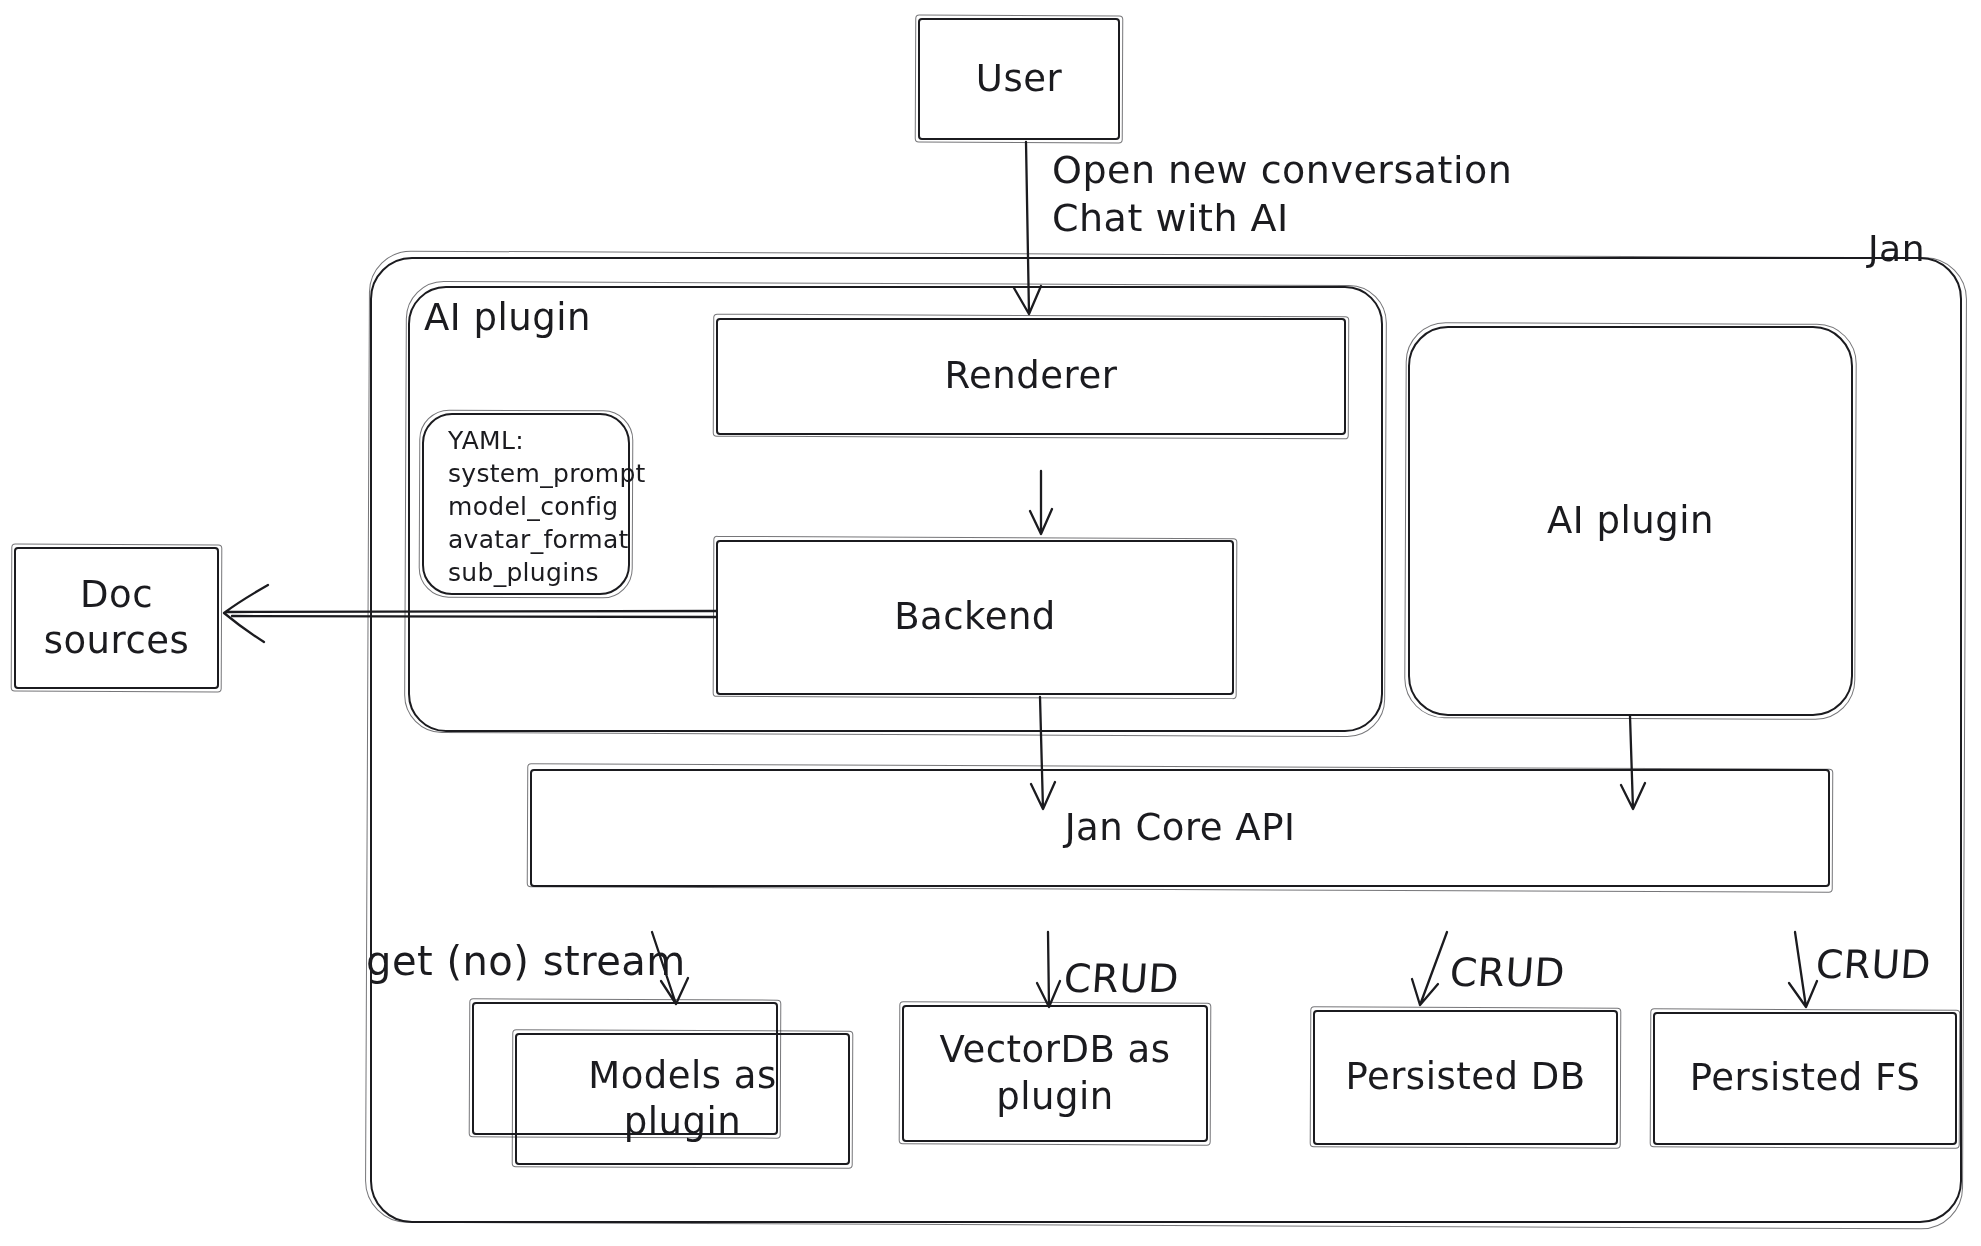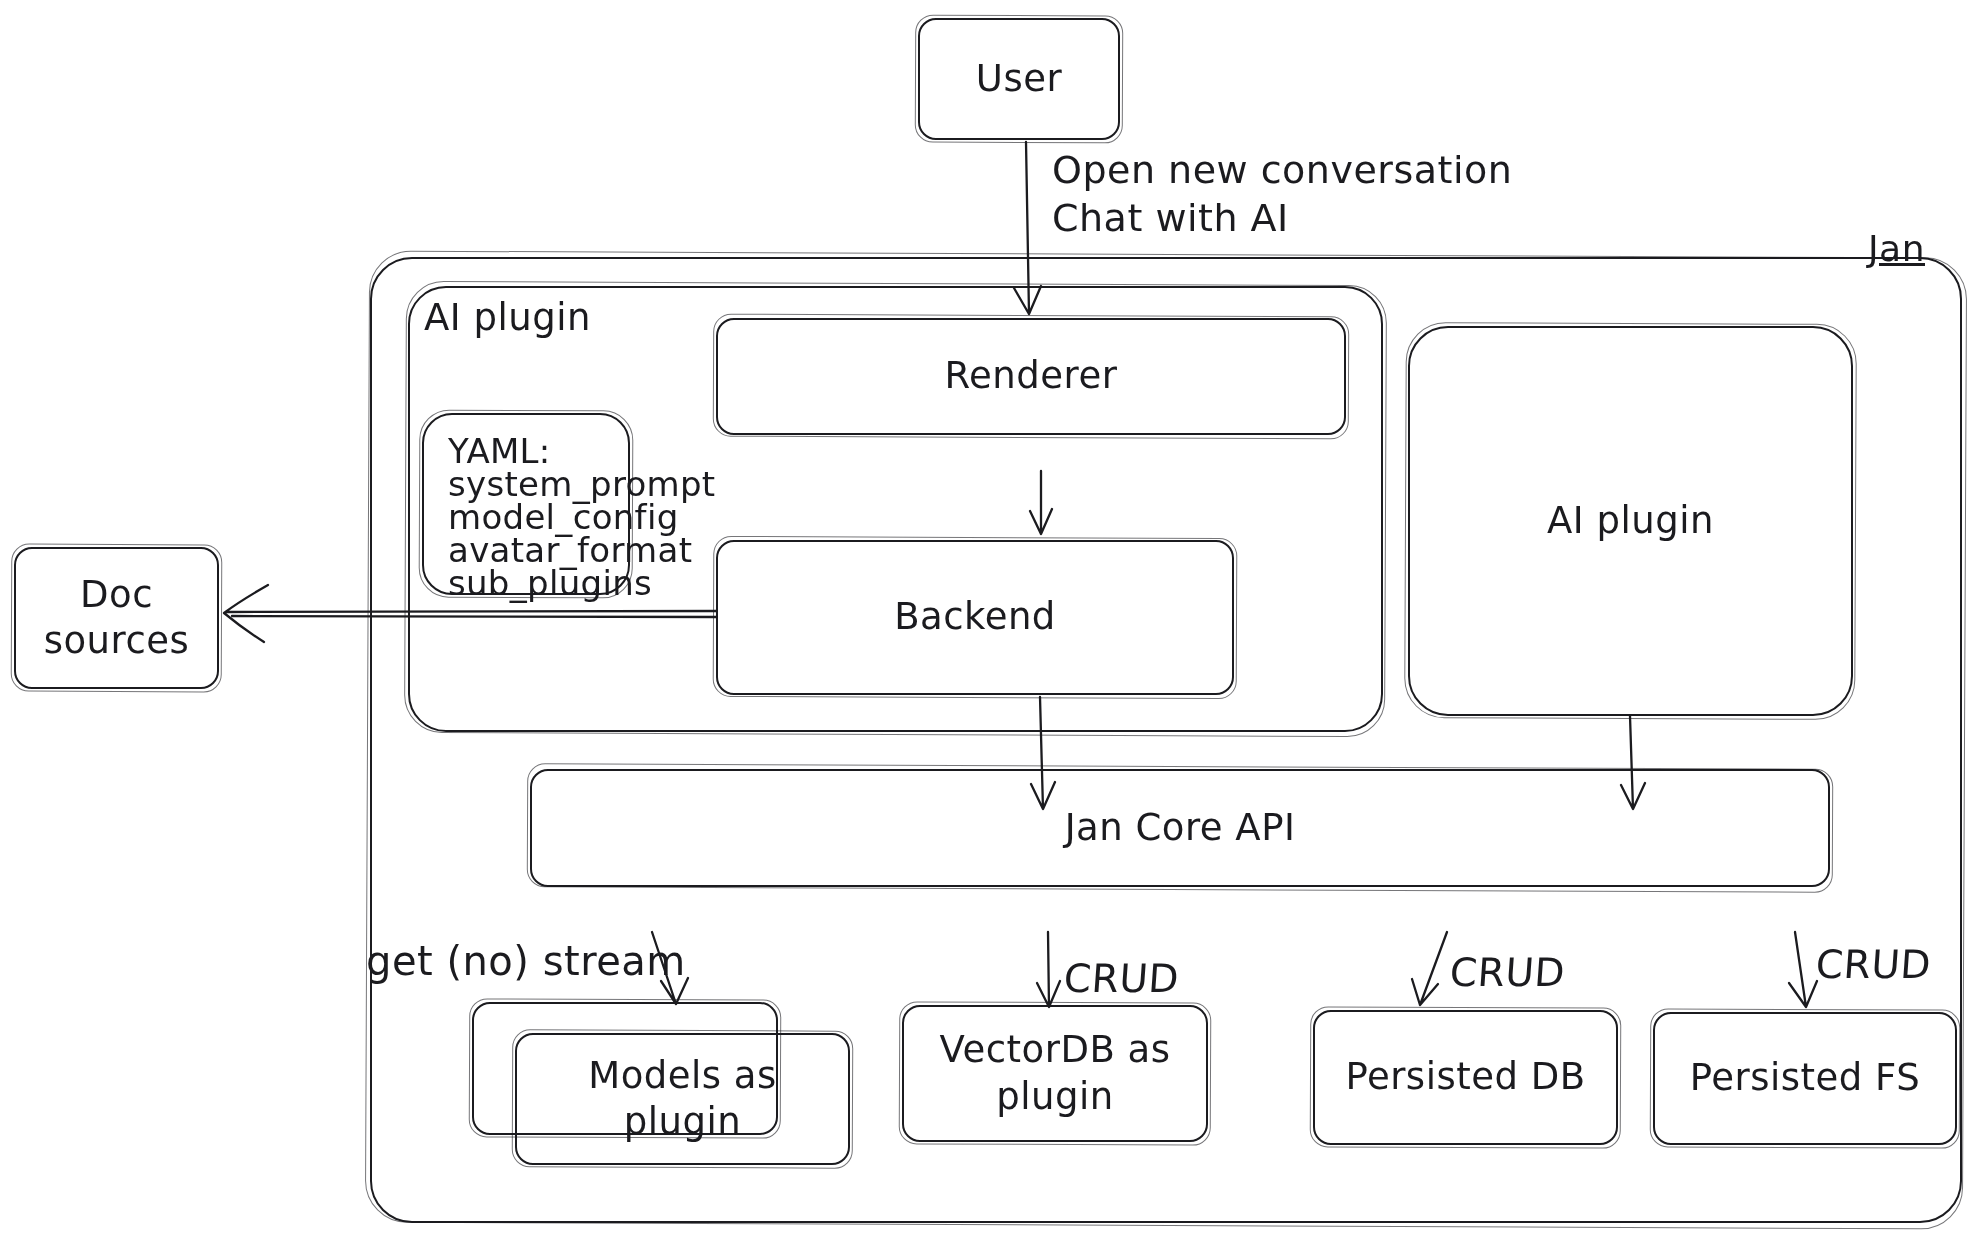"User" .box { border-radius: 18px -> 4px }
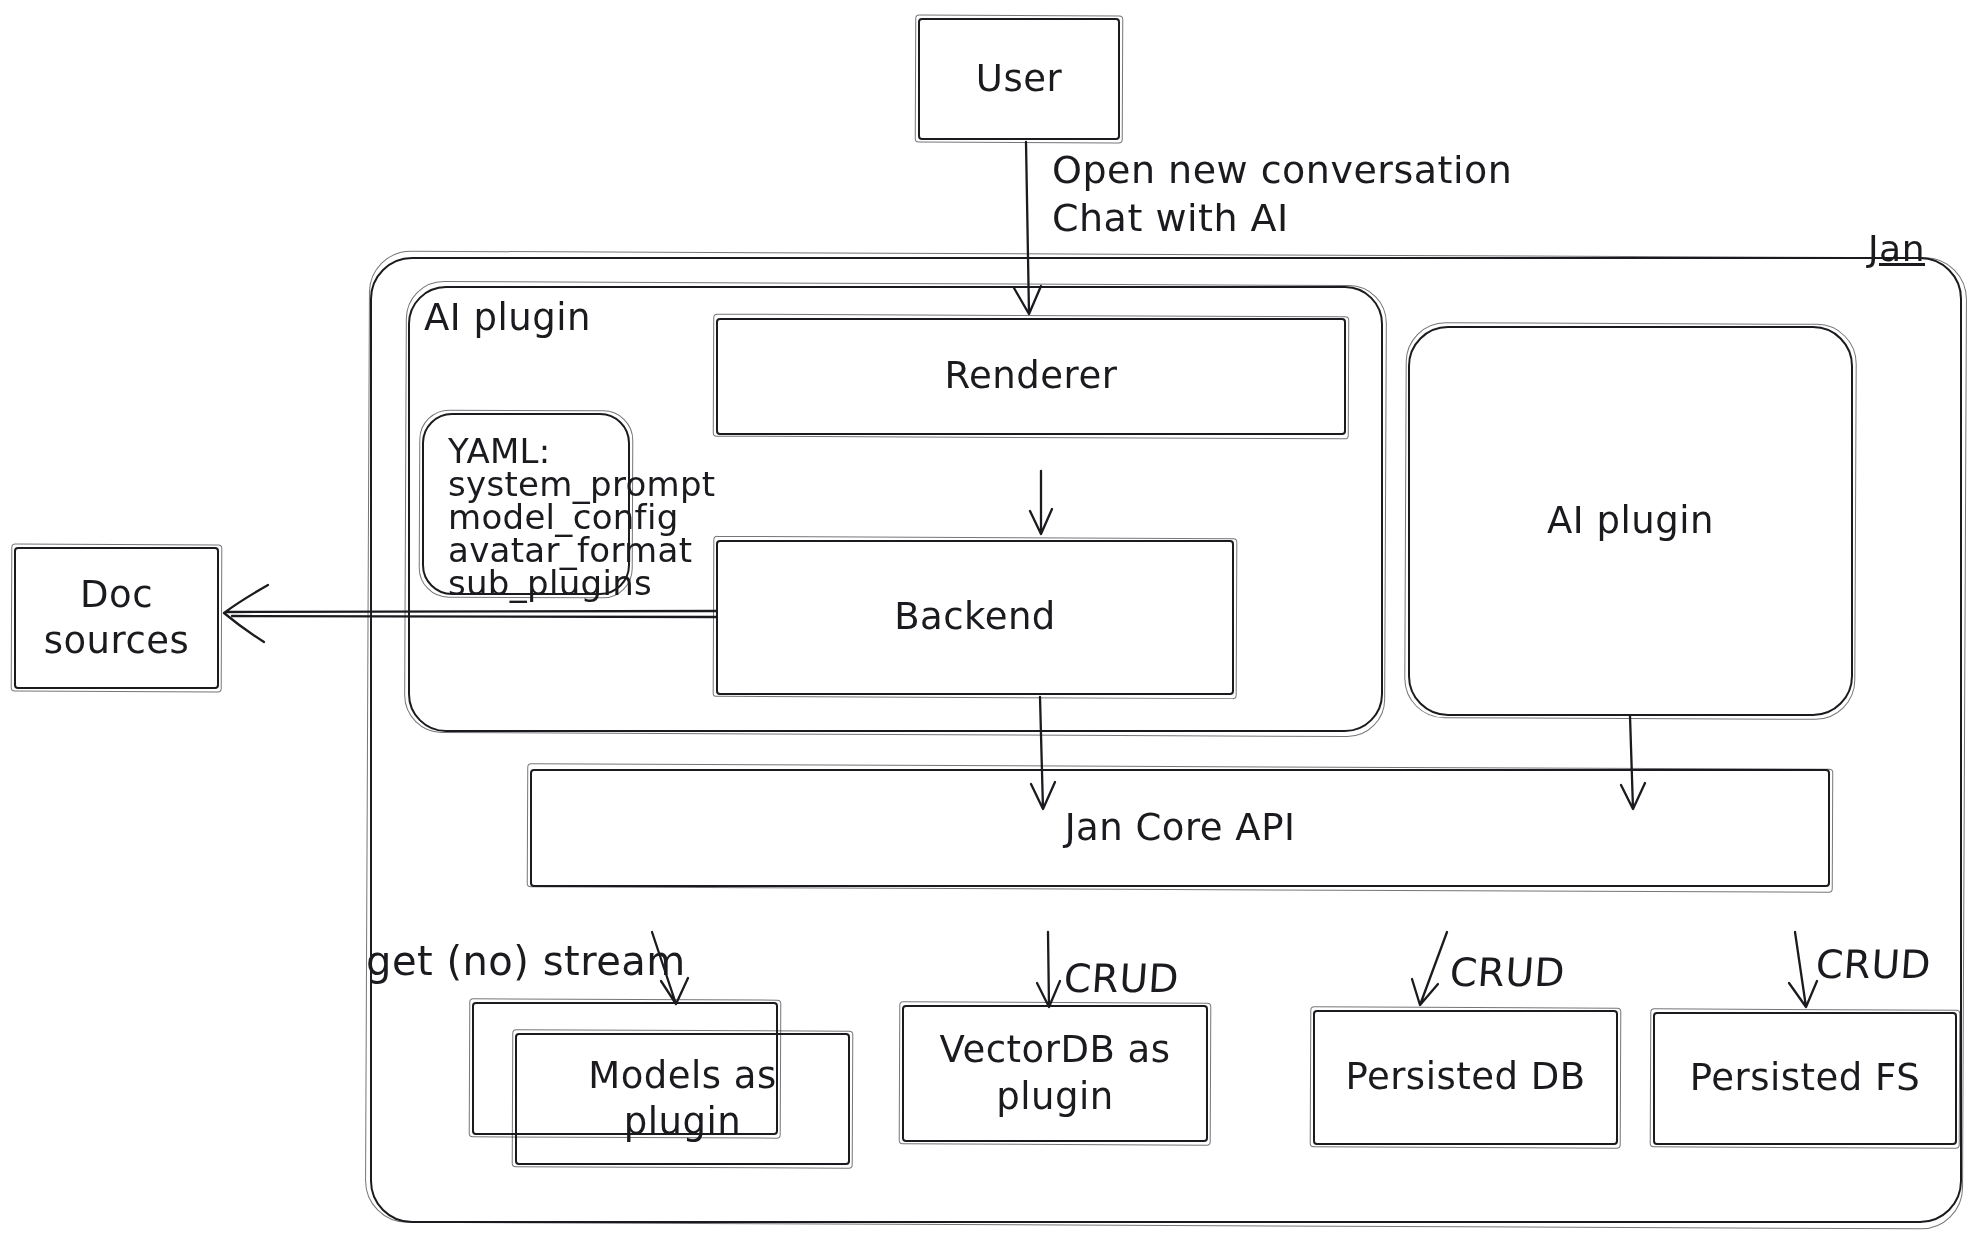"Jan" .corner-label { text-decoration: underline -> none }
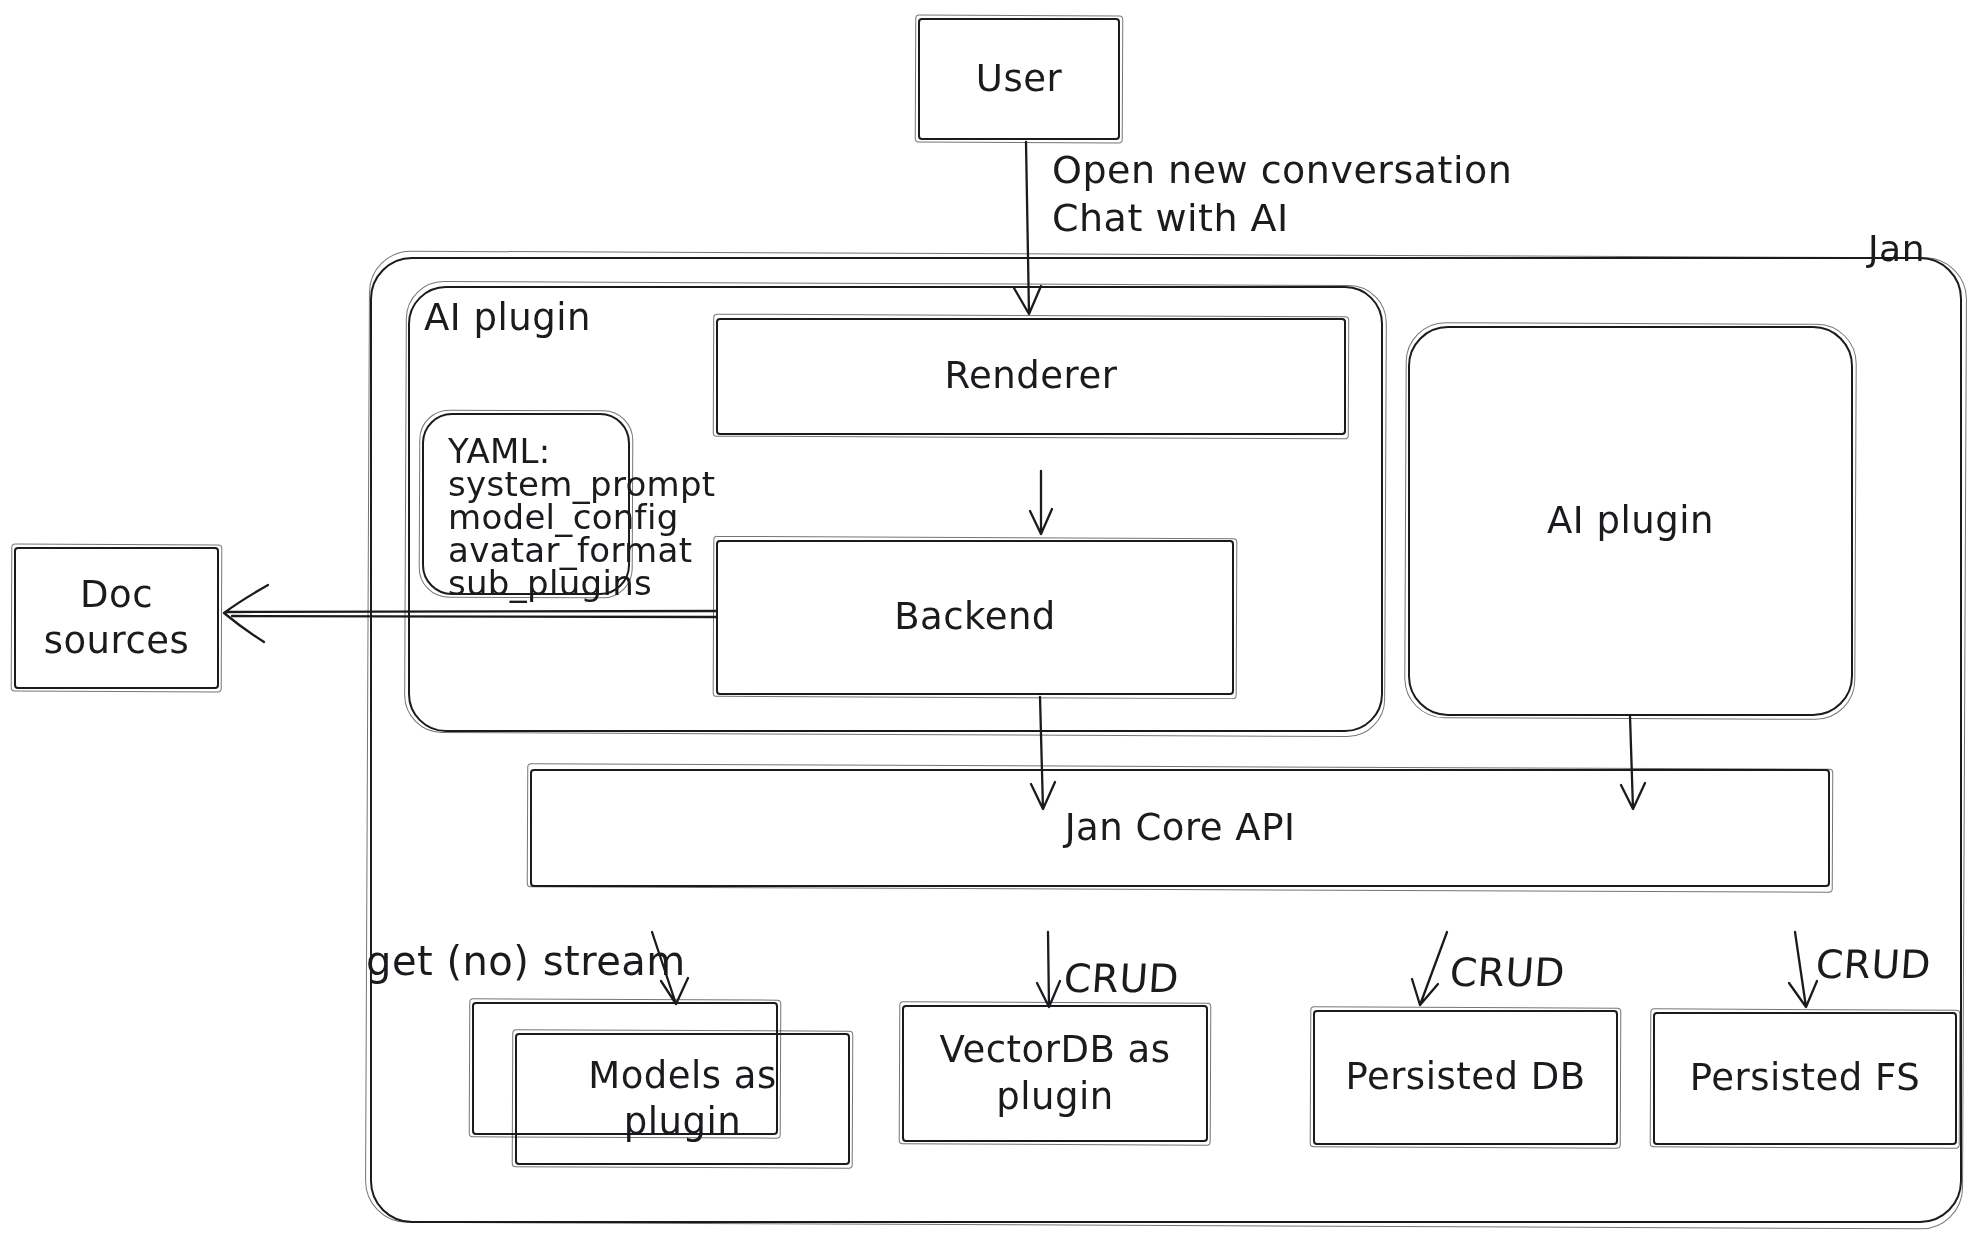"YAML:" .yaml-text { font-size: 34px -> 25px; top: 20px -> 9px }
